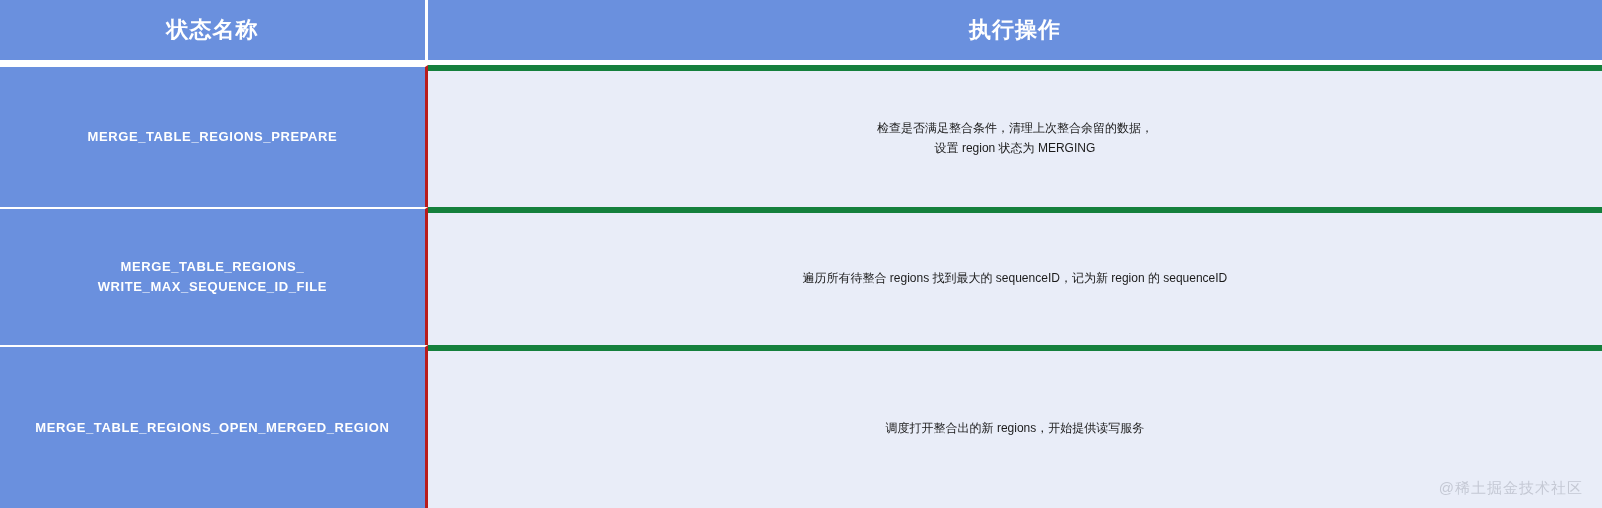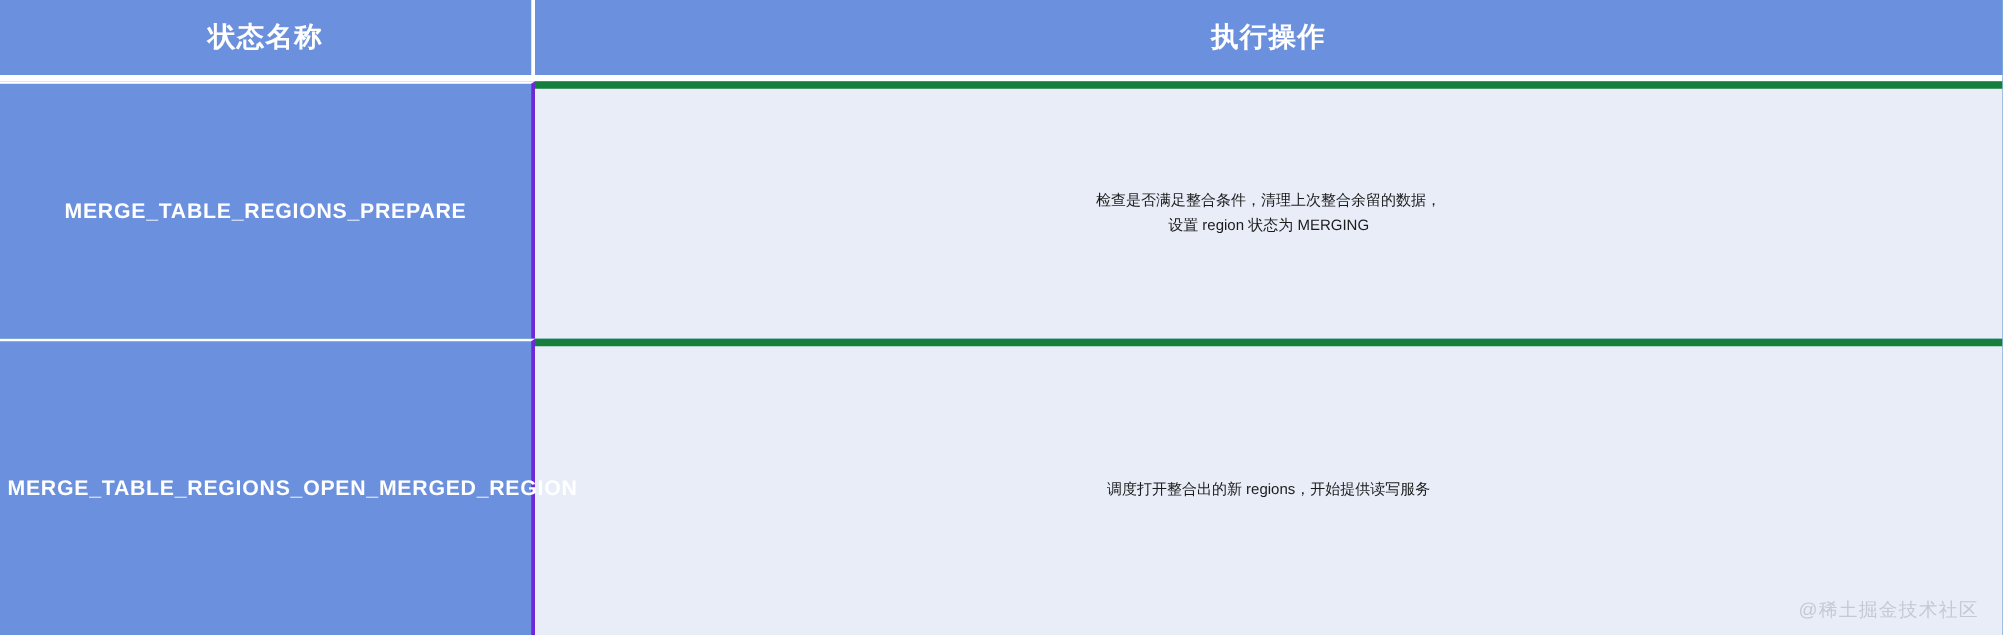"状态名称" #table-root { background: #0369a1 -> #14532d }
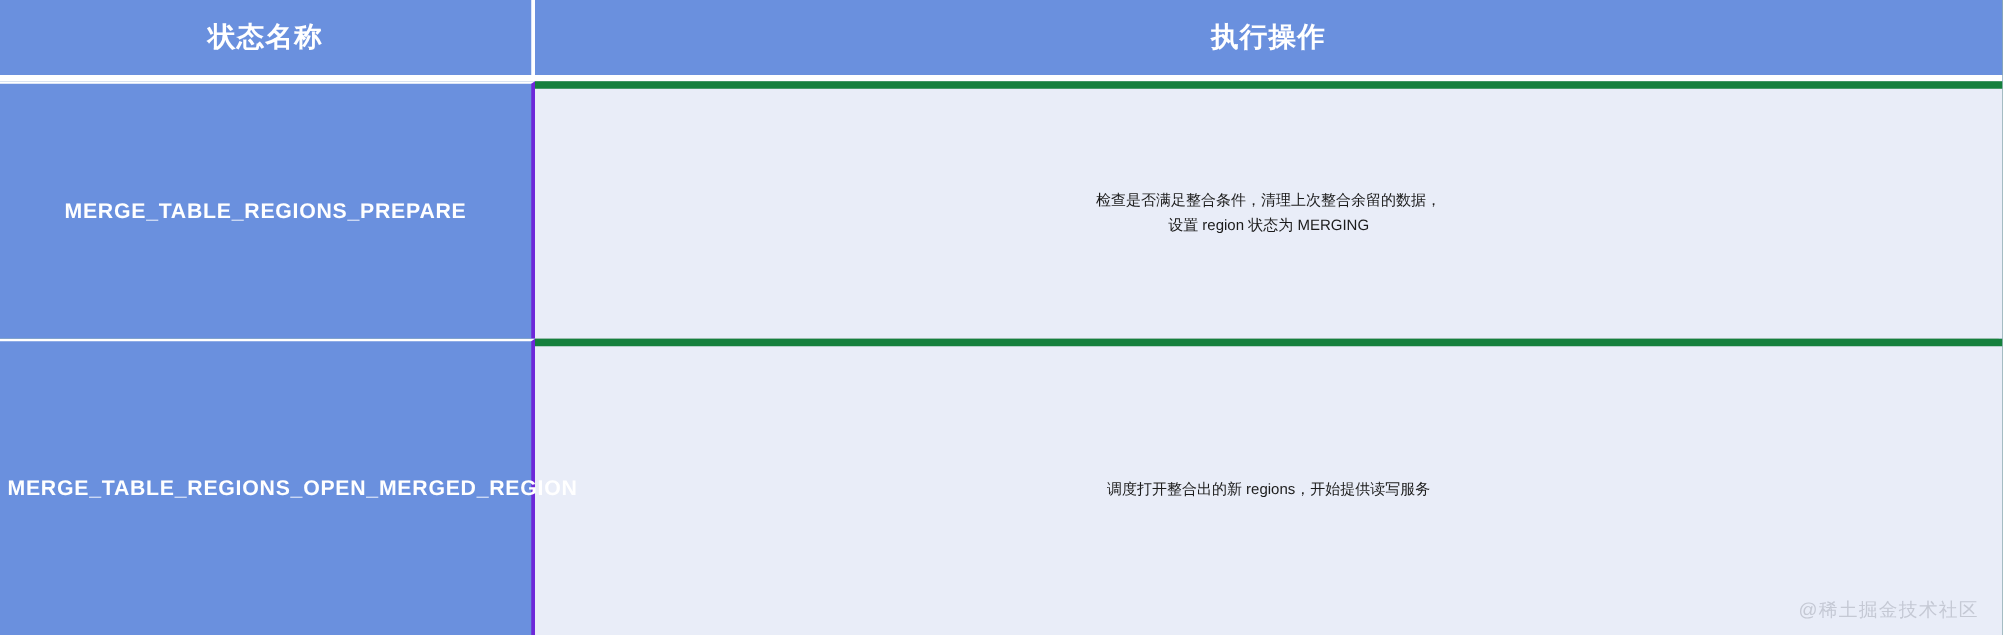"MERGE_TABLE_REGIONS_PREPARE" .state-cell { border-right: 3px solid #6d28d9 -> 3px solid #b91c1c; font-size: 17px -> 13px }
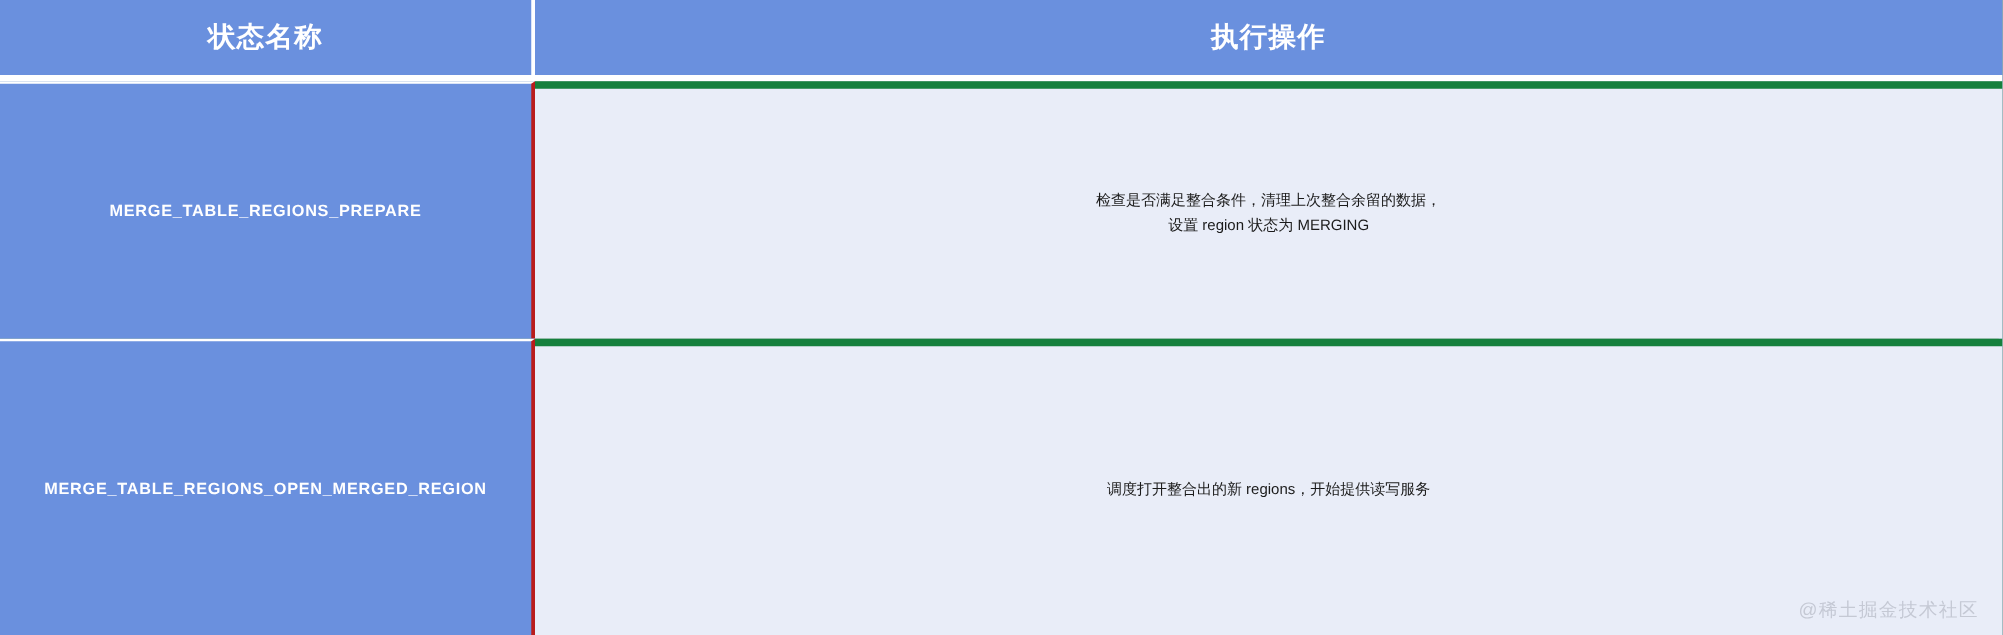"MERGE_TABLE_REGIONS_" tr.r3 { html: none -> <tr> <td>MERGE_TABLE_REGIONS_ WRITE_MAX_SEQUENCE_ID_FILE</td> <td>遍历所有待整合 regions 找到最大的 sequenceID，记为新 region 的 sequenceID</td> </tr> }
